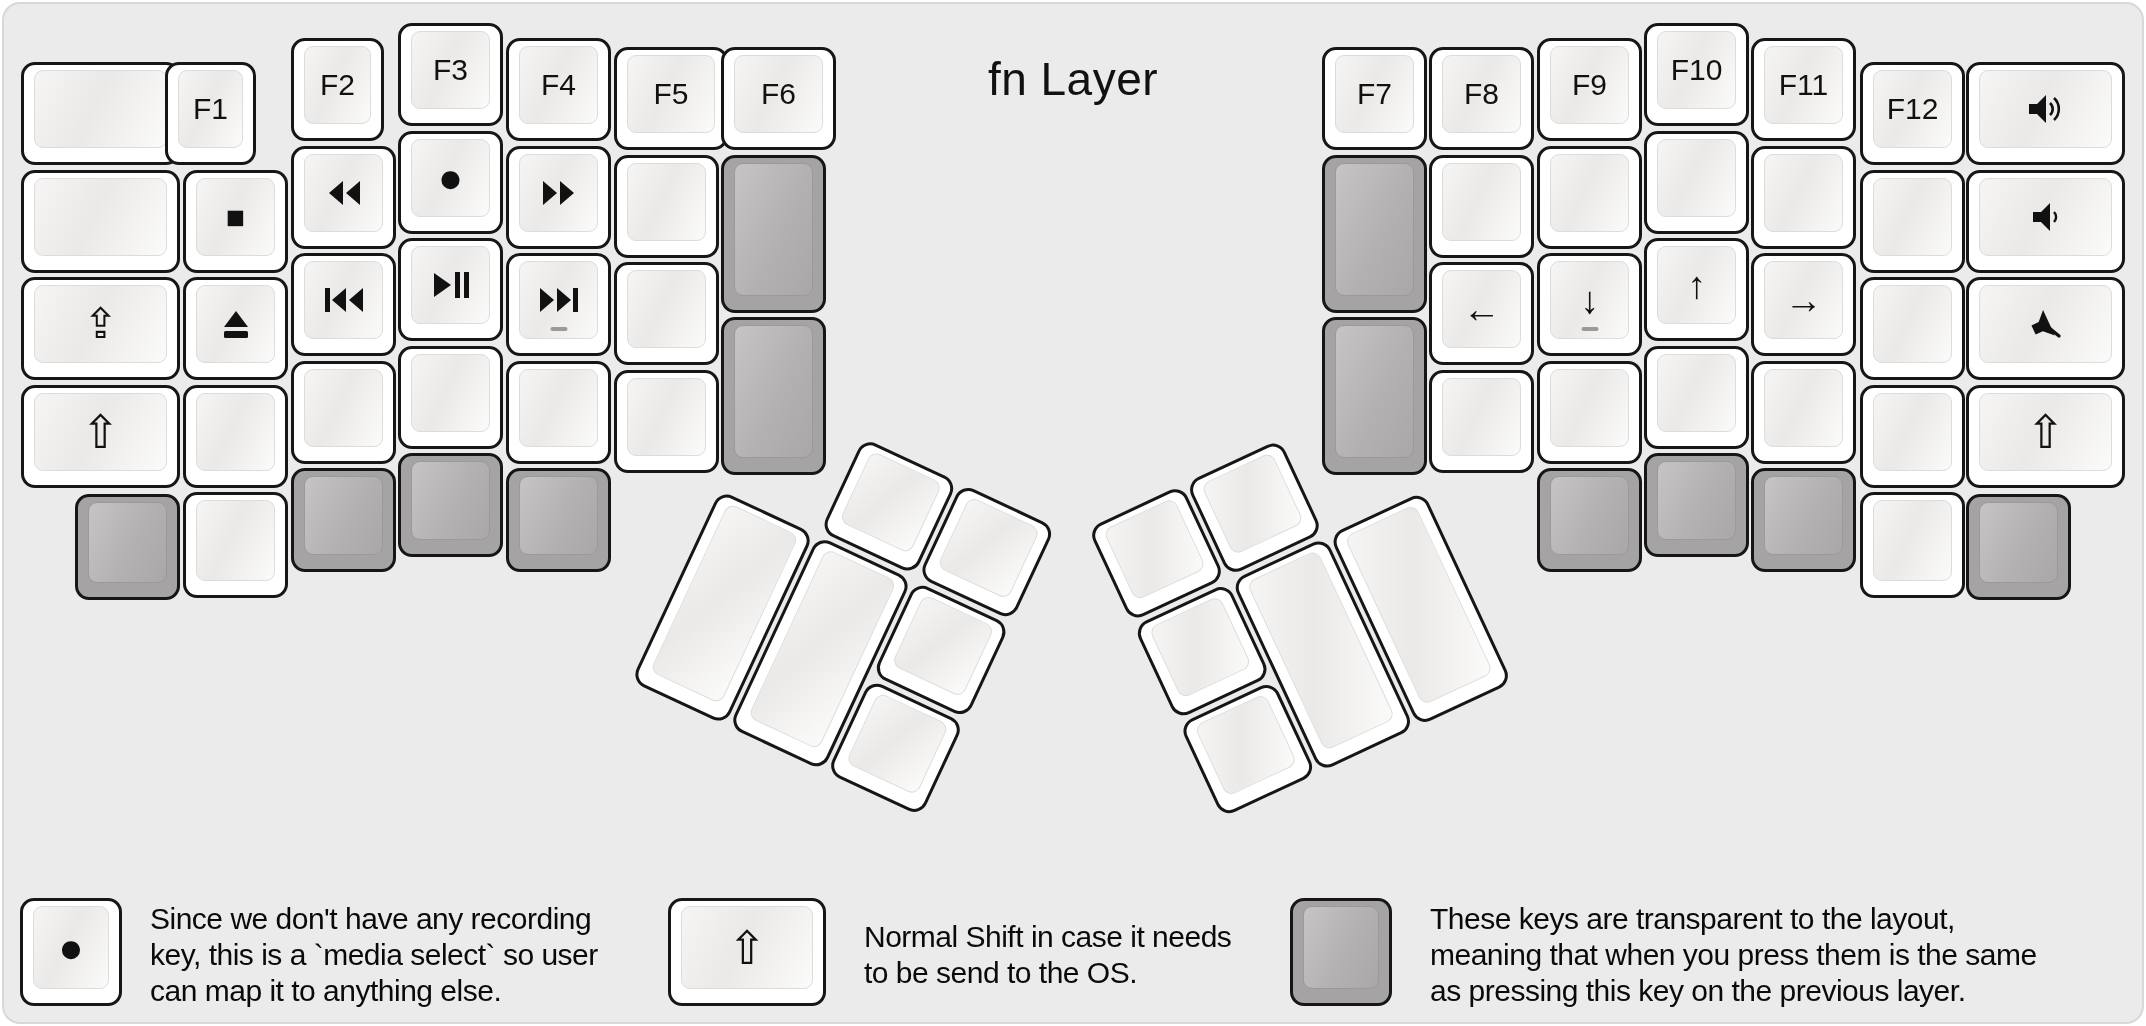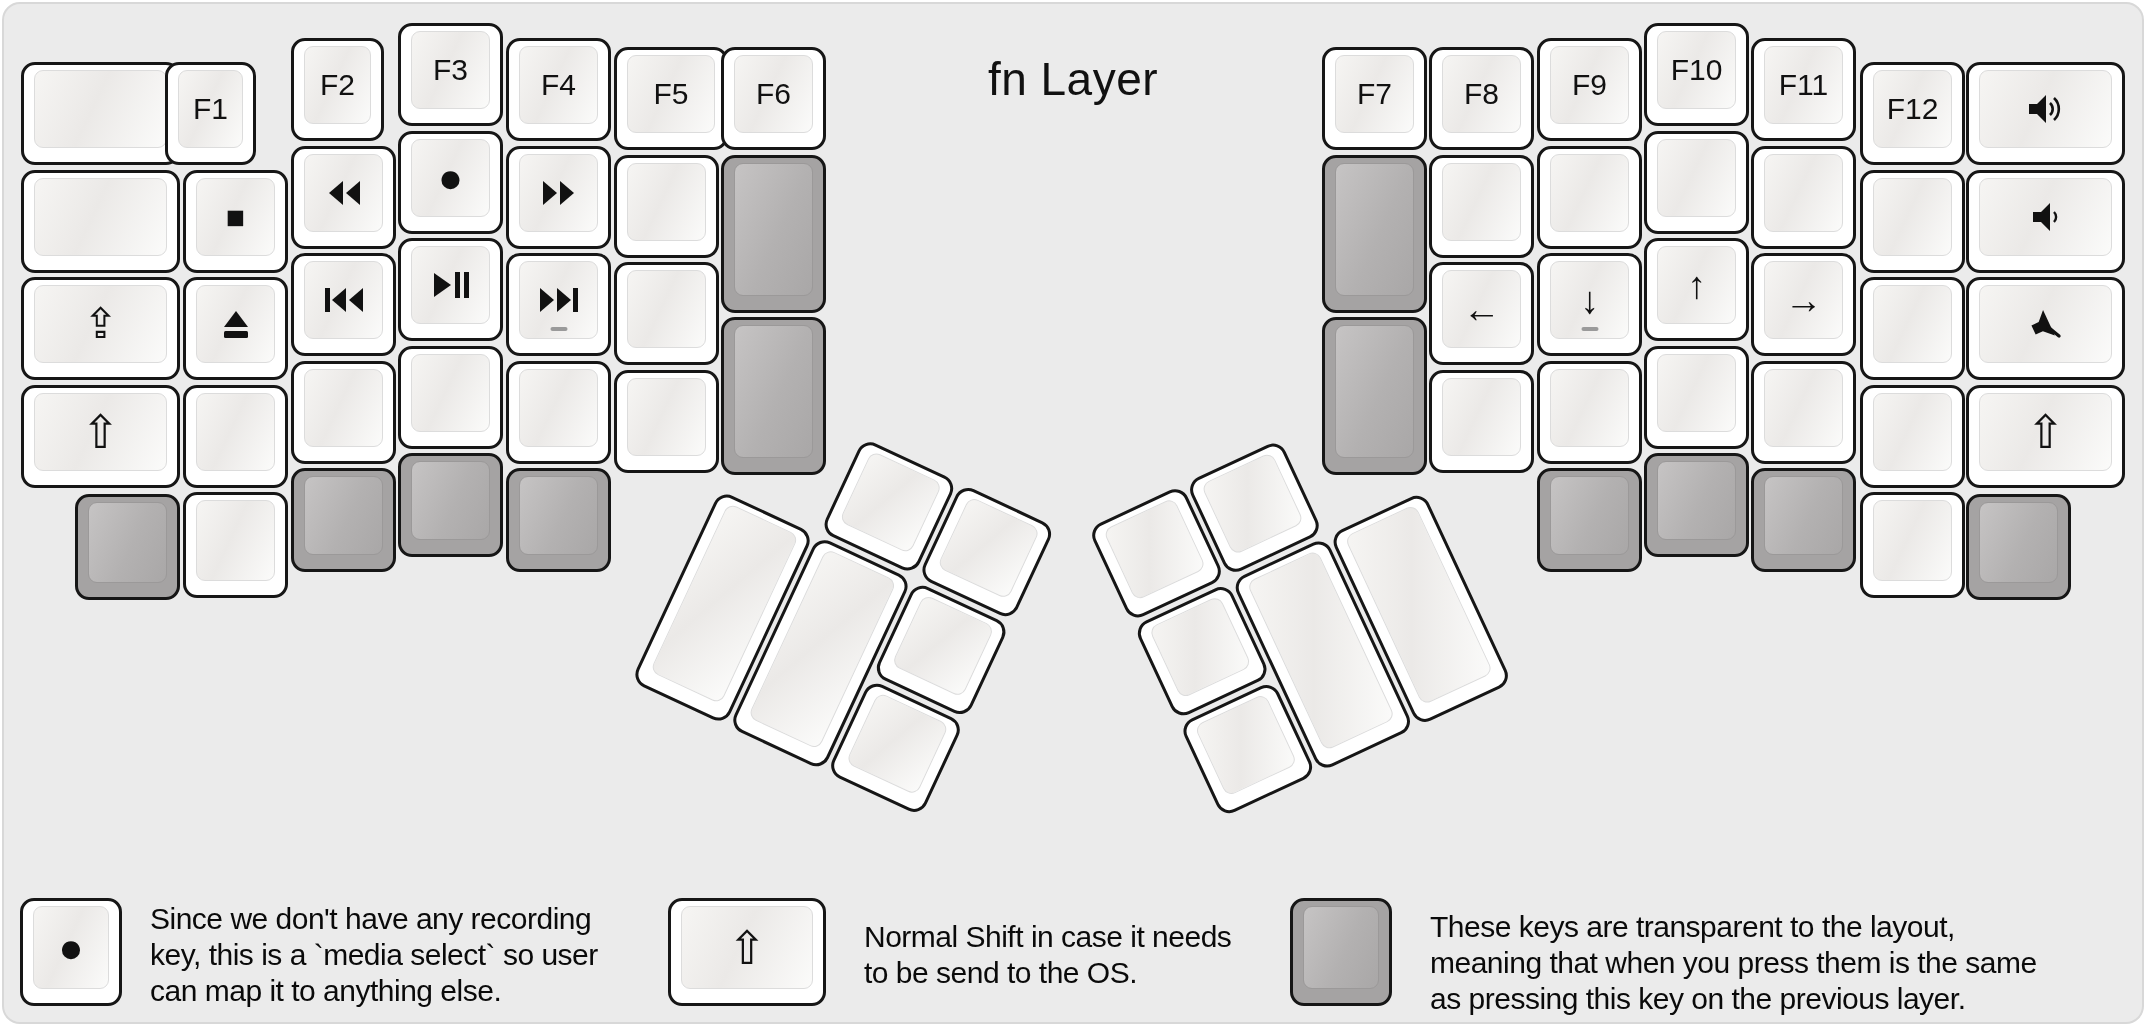"F6" div.key { width: 105px -> 115px }
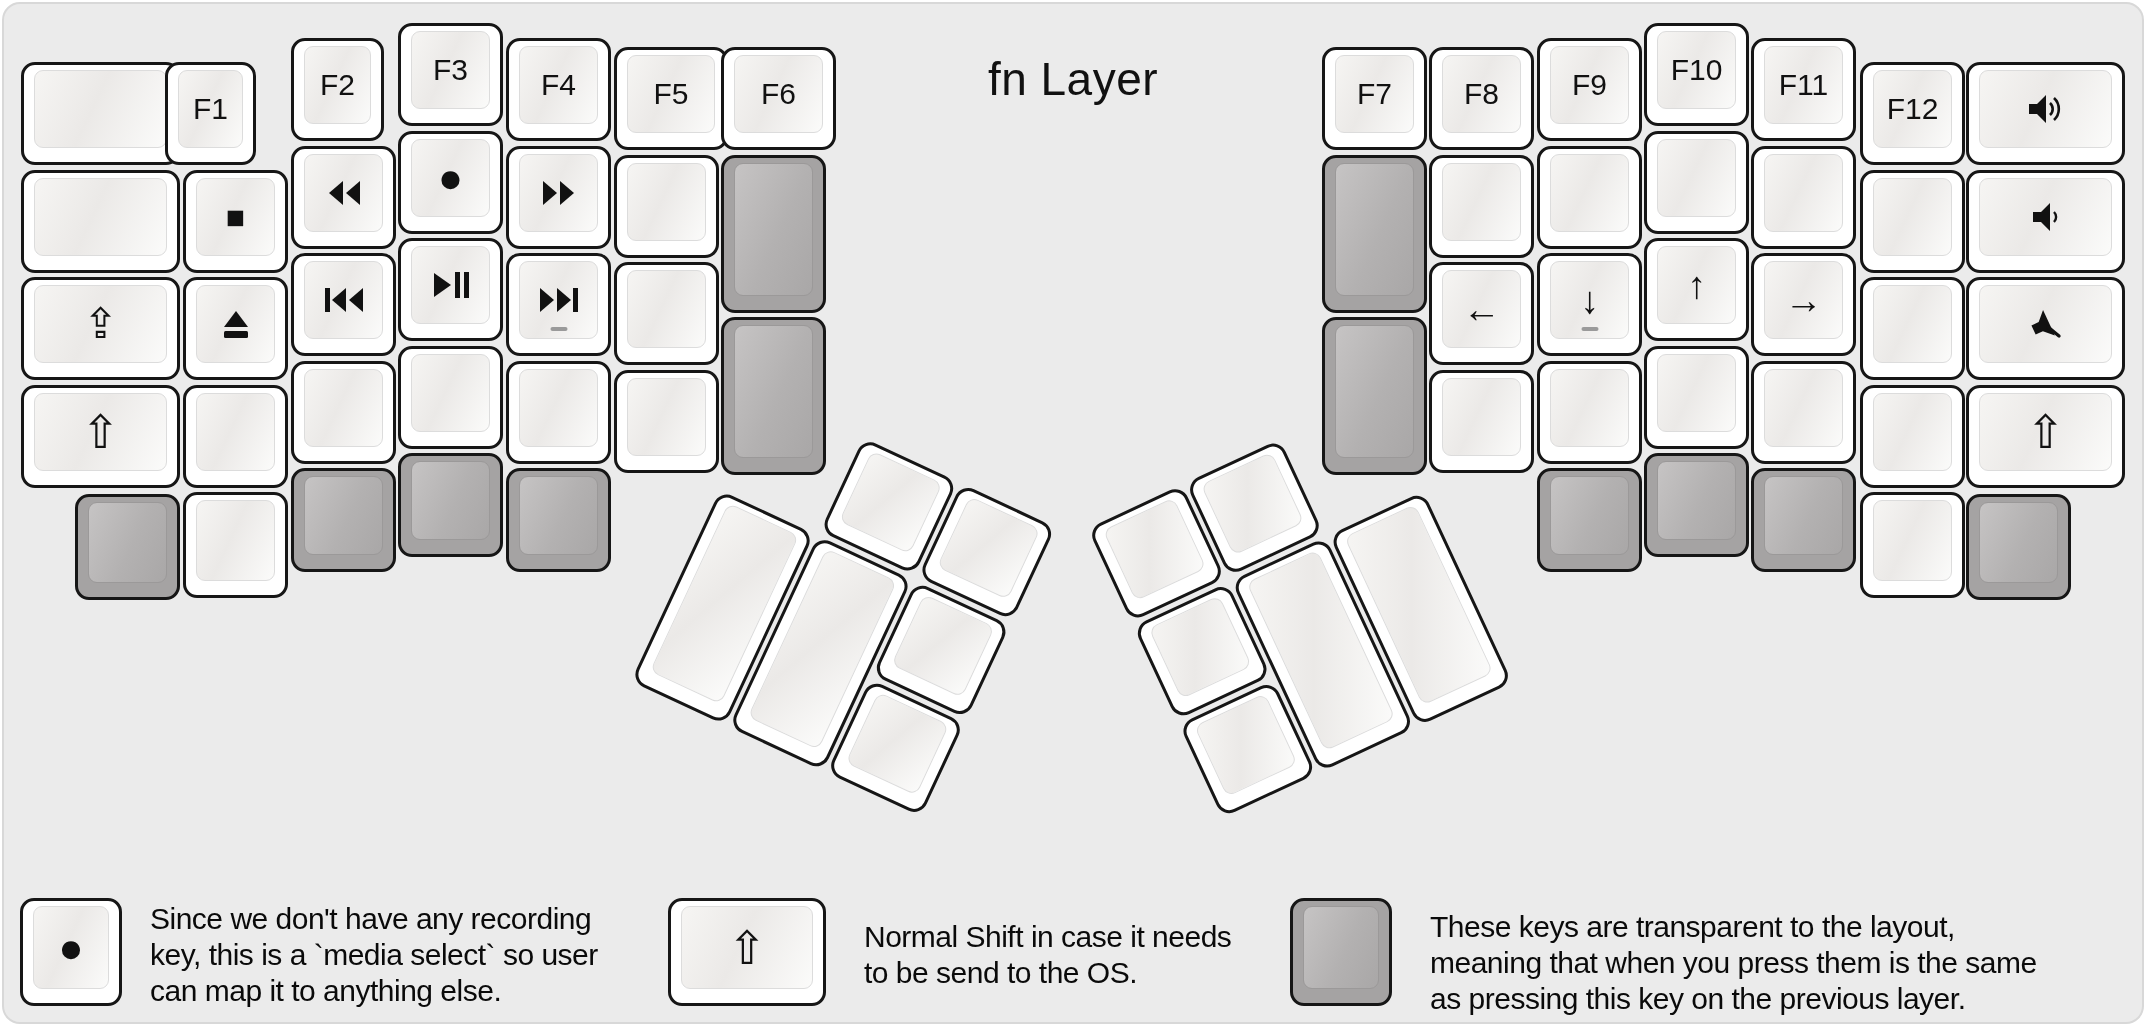"These keys are transparent to" div.legend-text { margin-top: 8px -> none }
